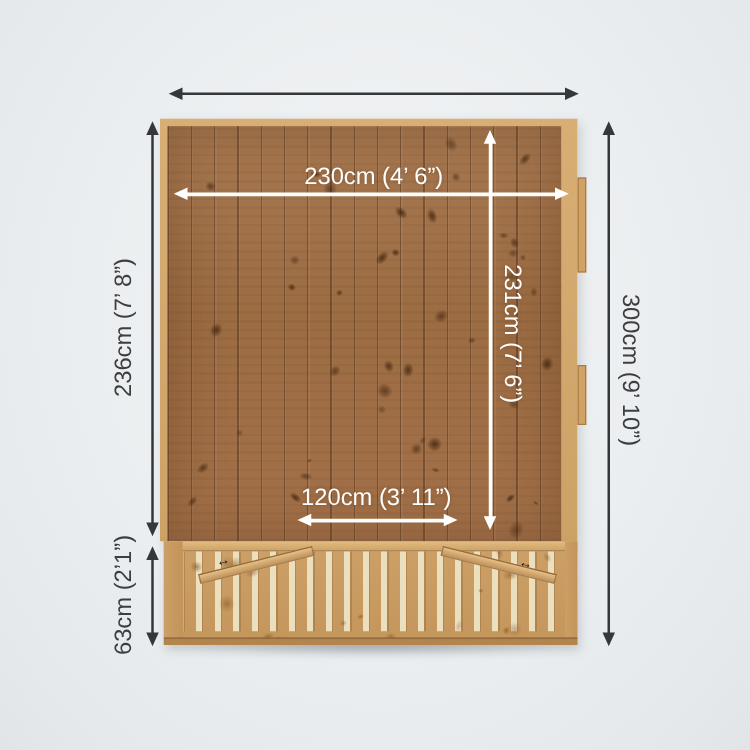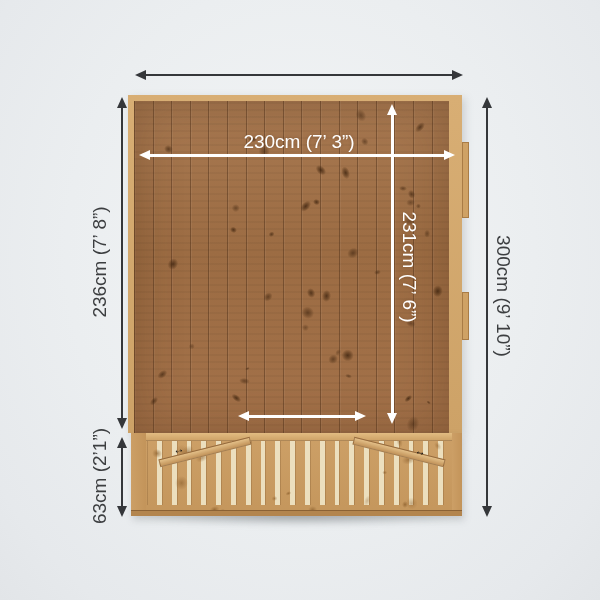"230cm (7’ 3”)" span.dlabel { text: 7’ 3 -> 4’ 6 }
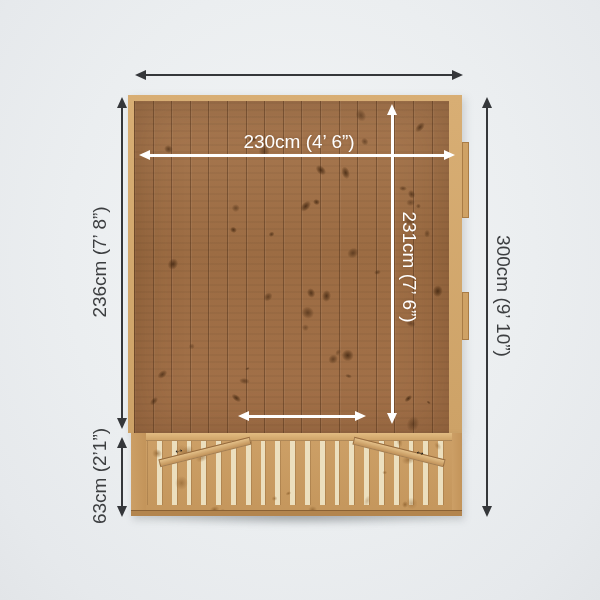"120cm (3’ 11”)" span.dlabel { html: none -> <span>120cm (3’ 11”)</span> }
